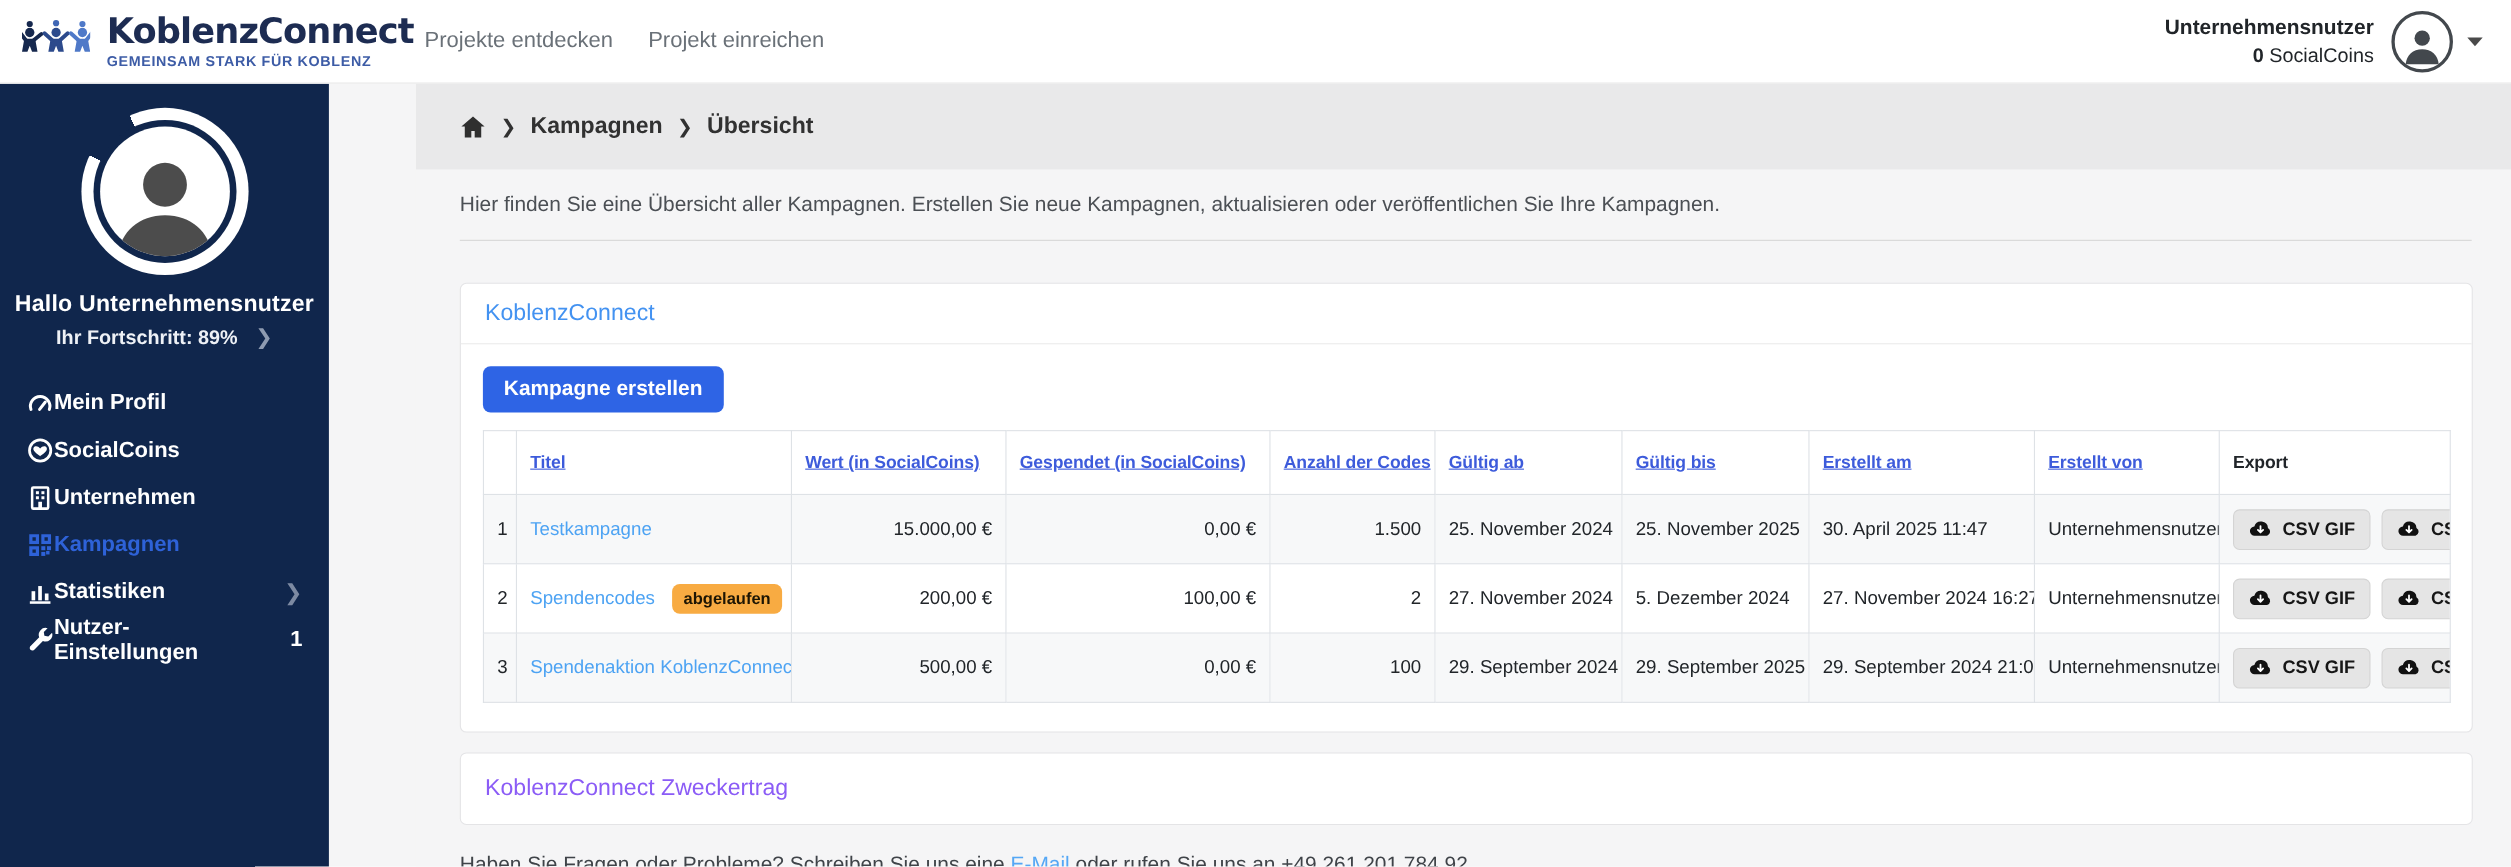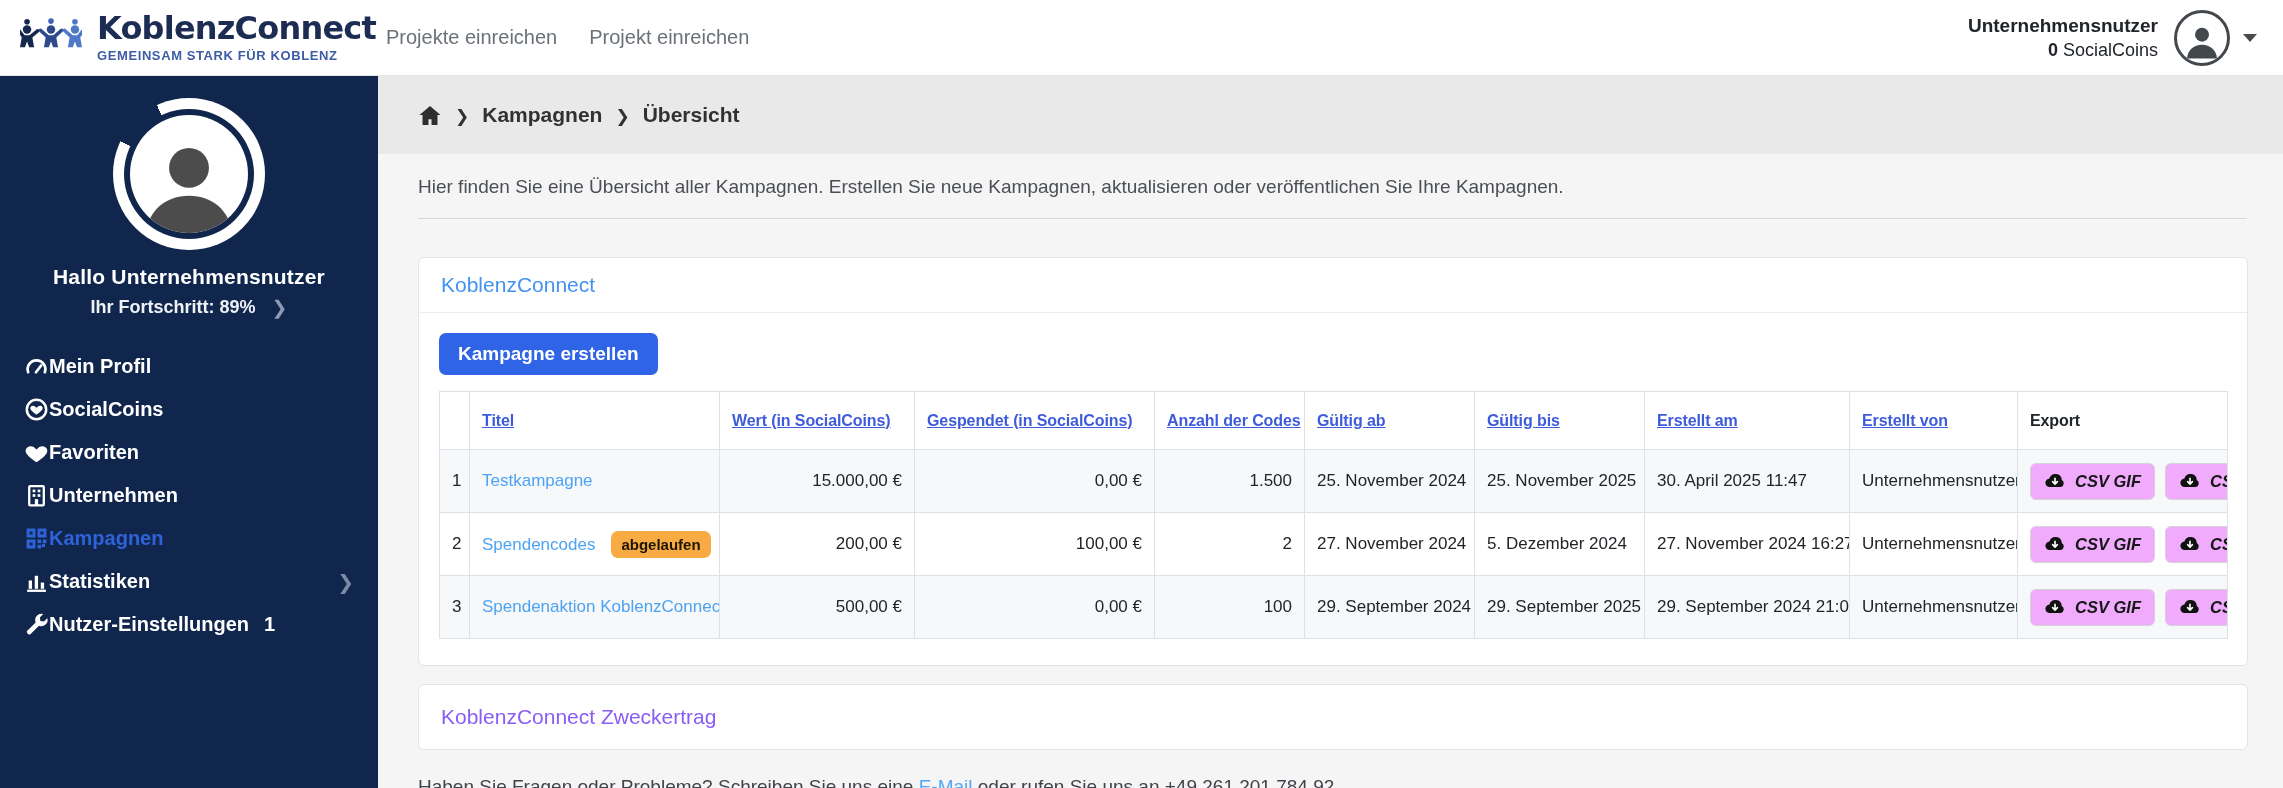"Projekte einreichen" a { text: einreichen -> entdecken }
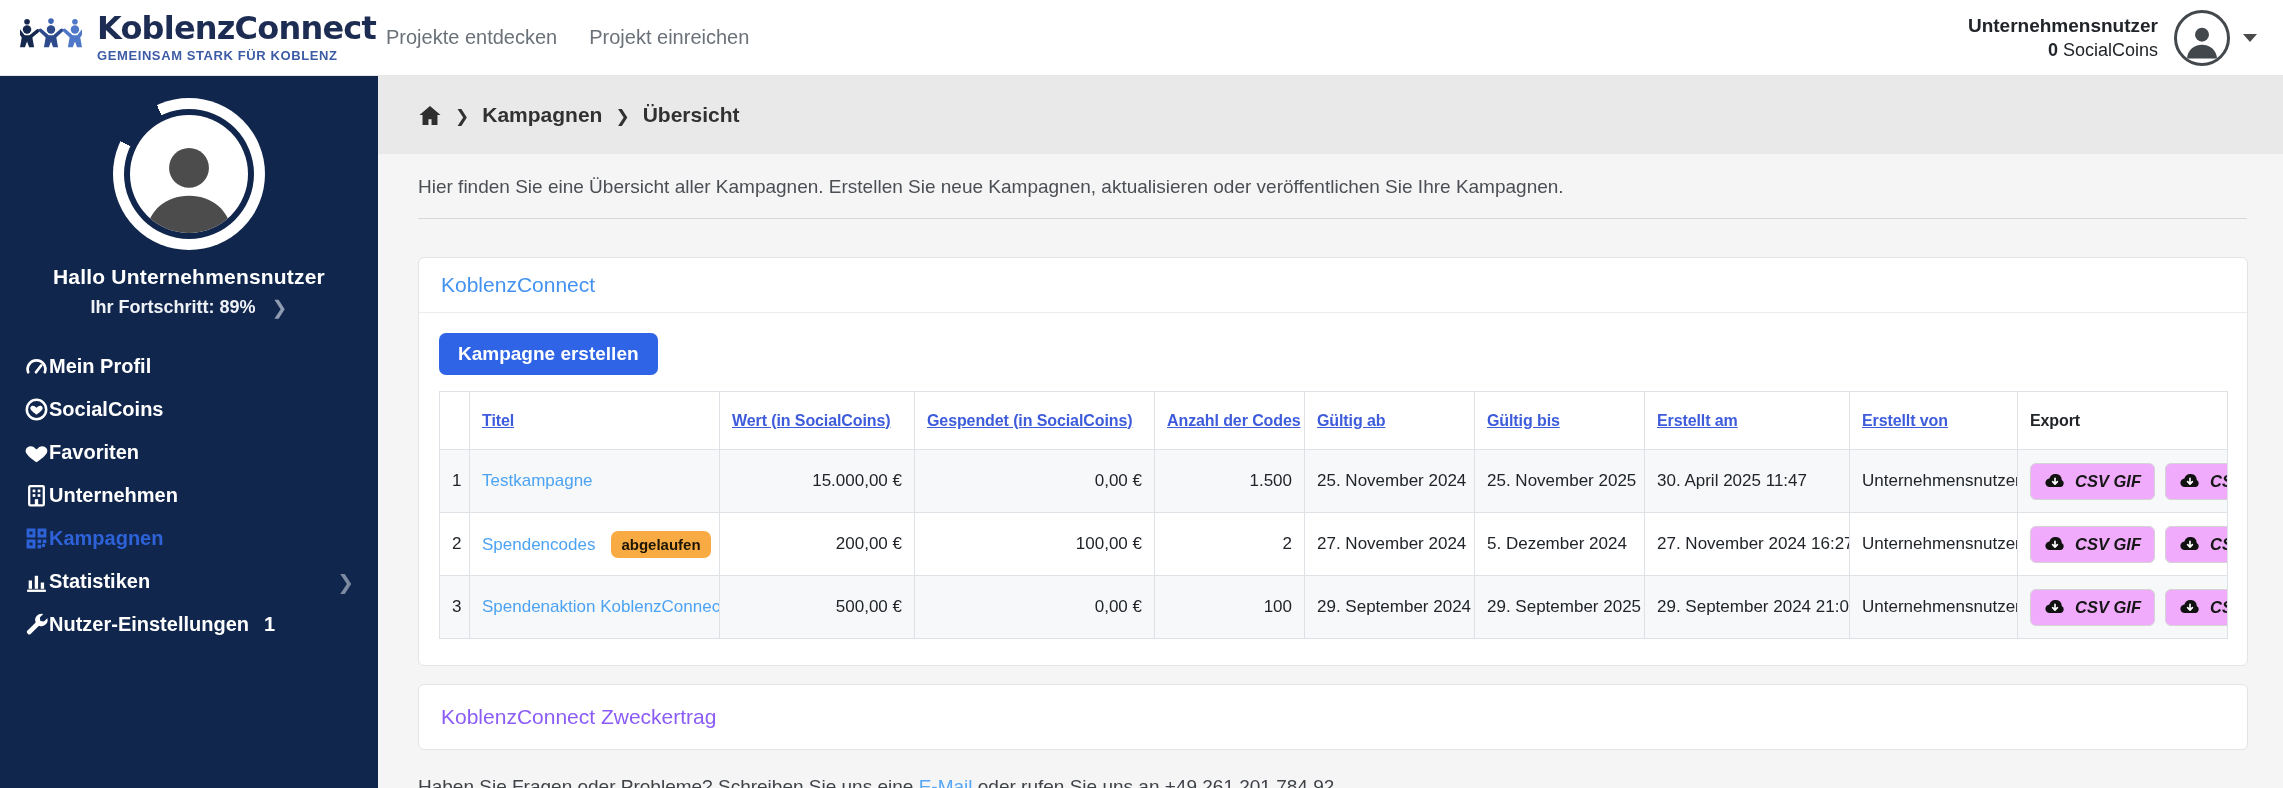"Hallo Unternehmensnutzer" .sidebar { width: 378px -> 299px }
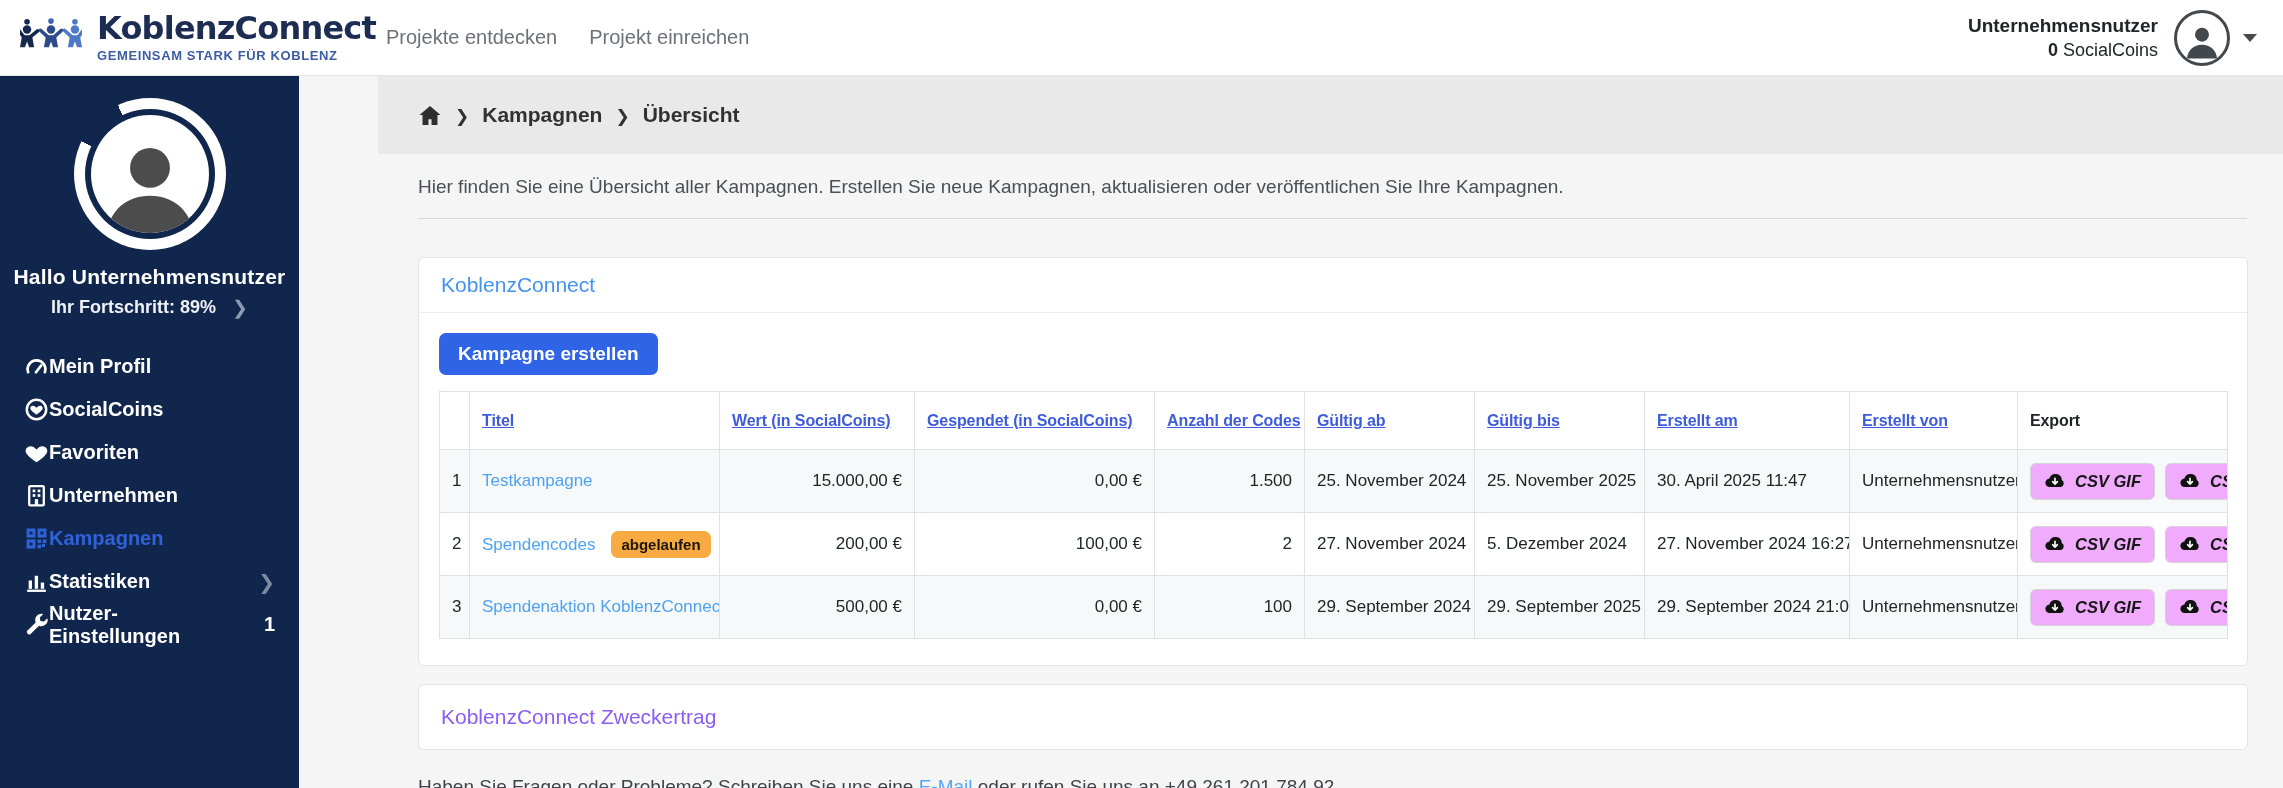"Favoriten" div.menu-item { html: <div> <svg> <path></path> </svg> <span>Favoriten</span> </div> -> none }
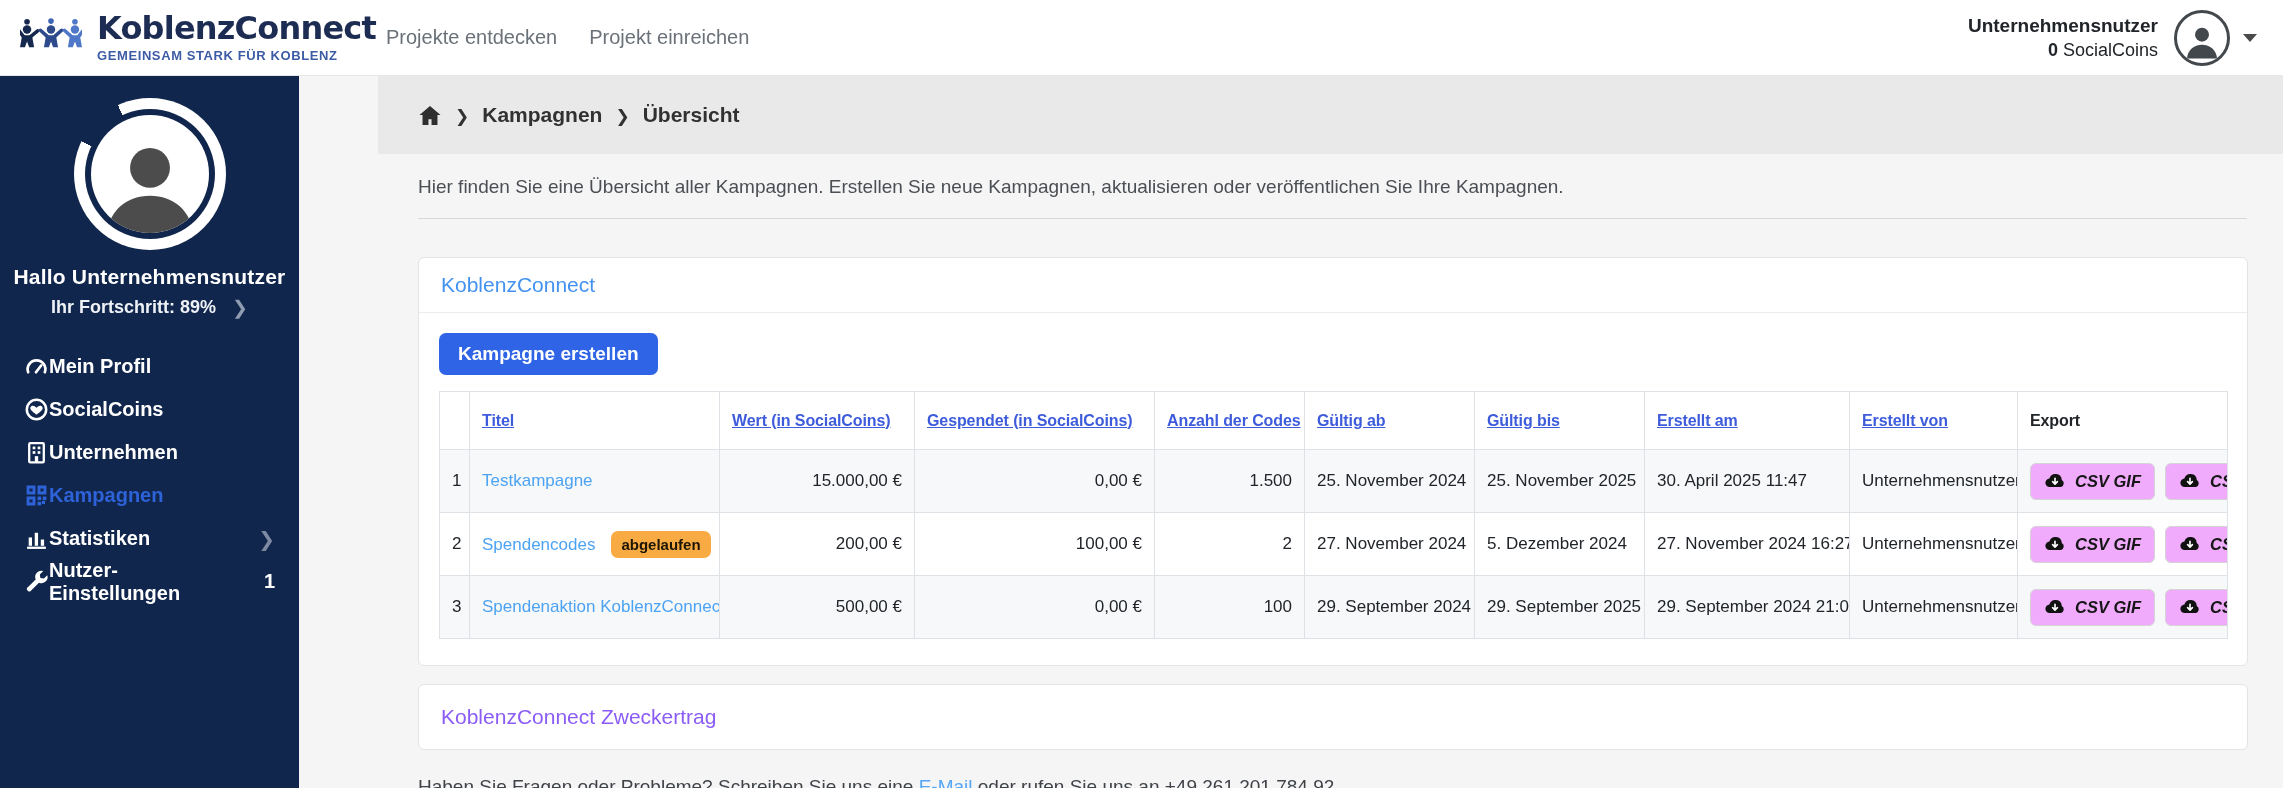"CSV GIF" .btn-export { background: #f0abfc -> #e5e5e5; font-style: italic -> none }
